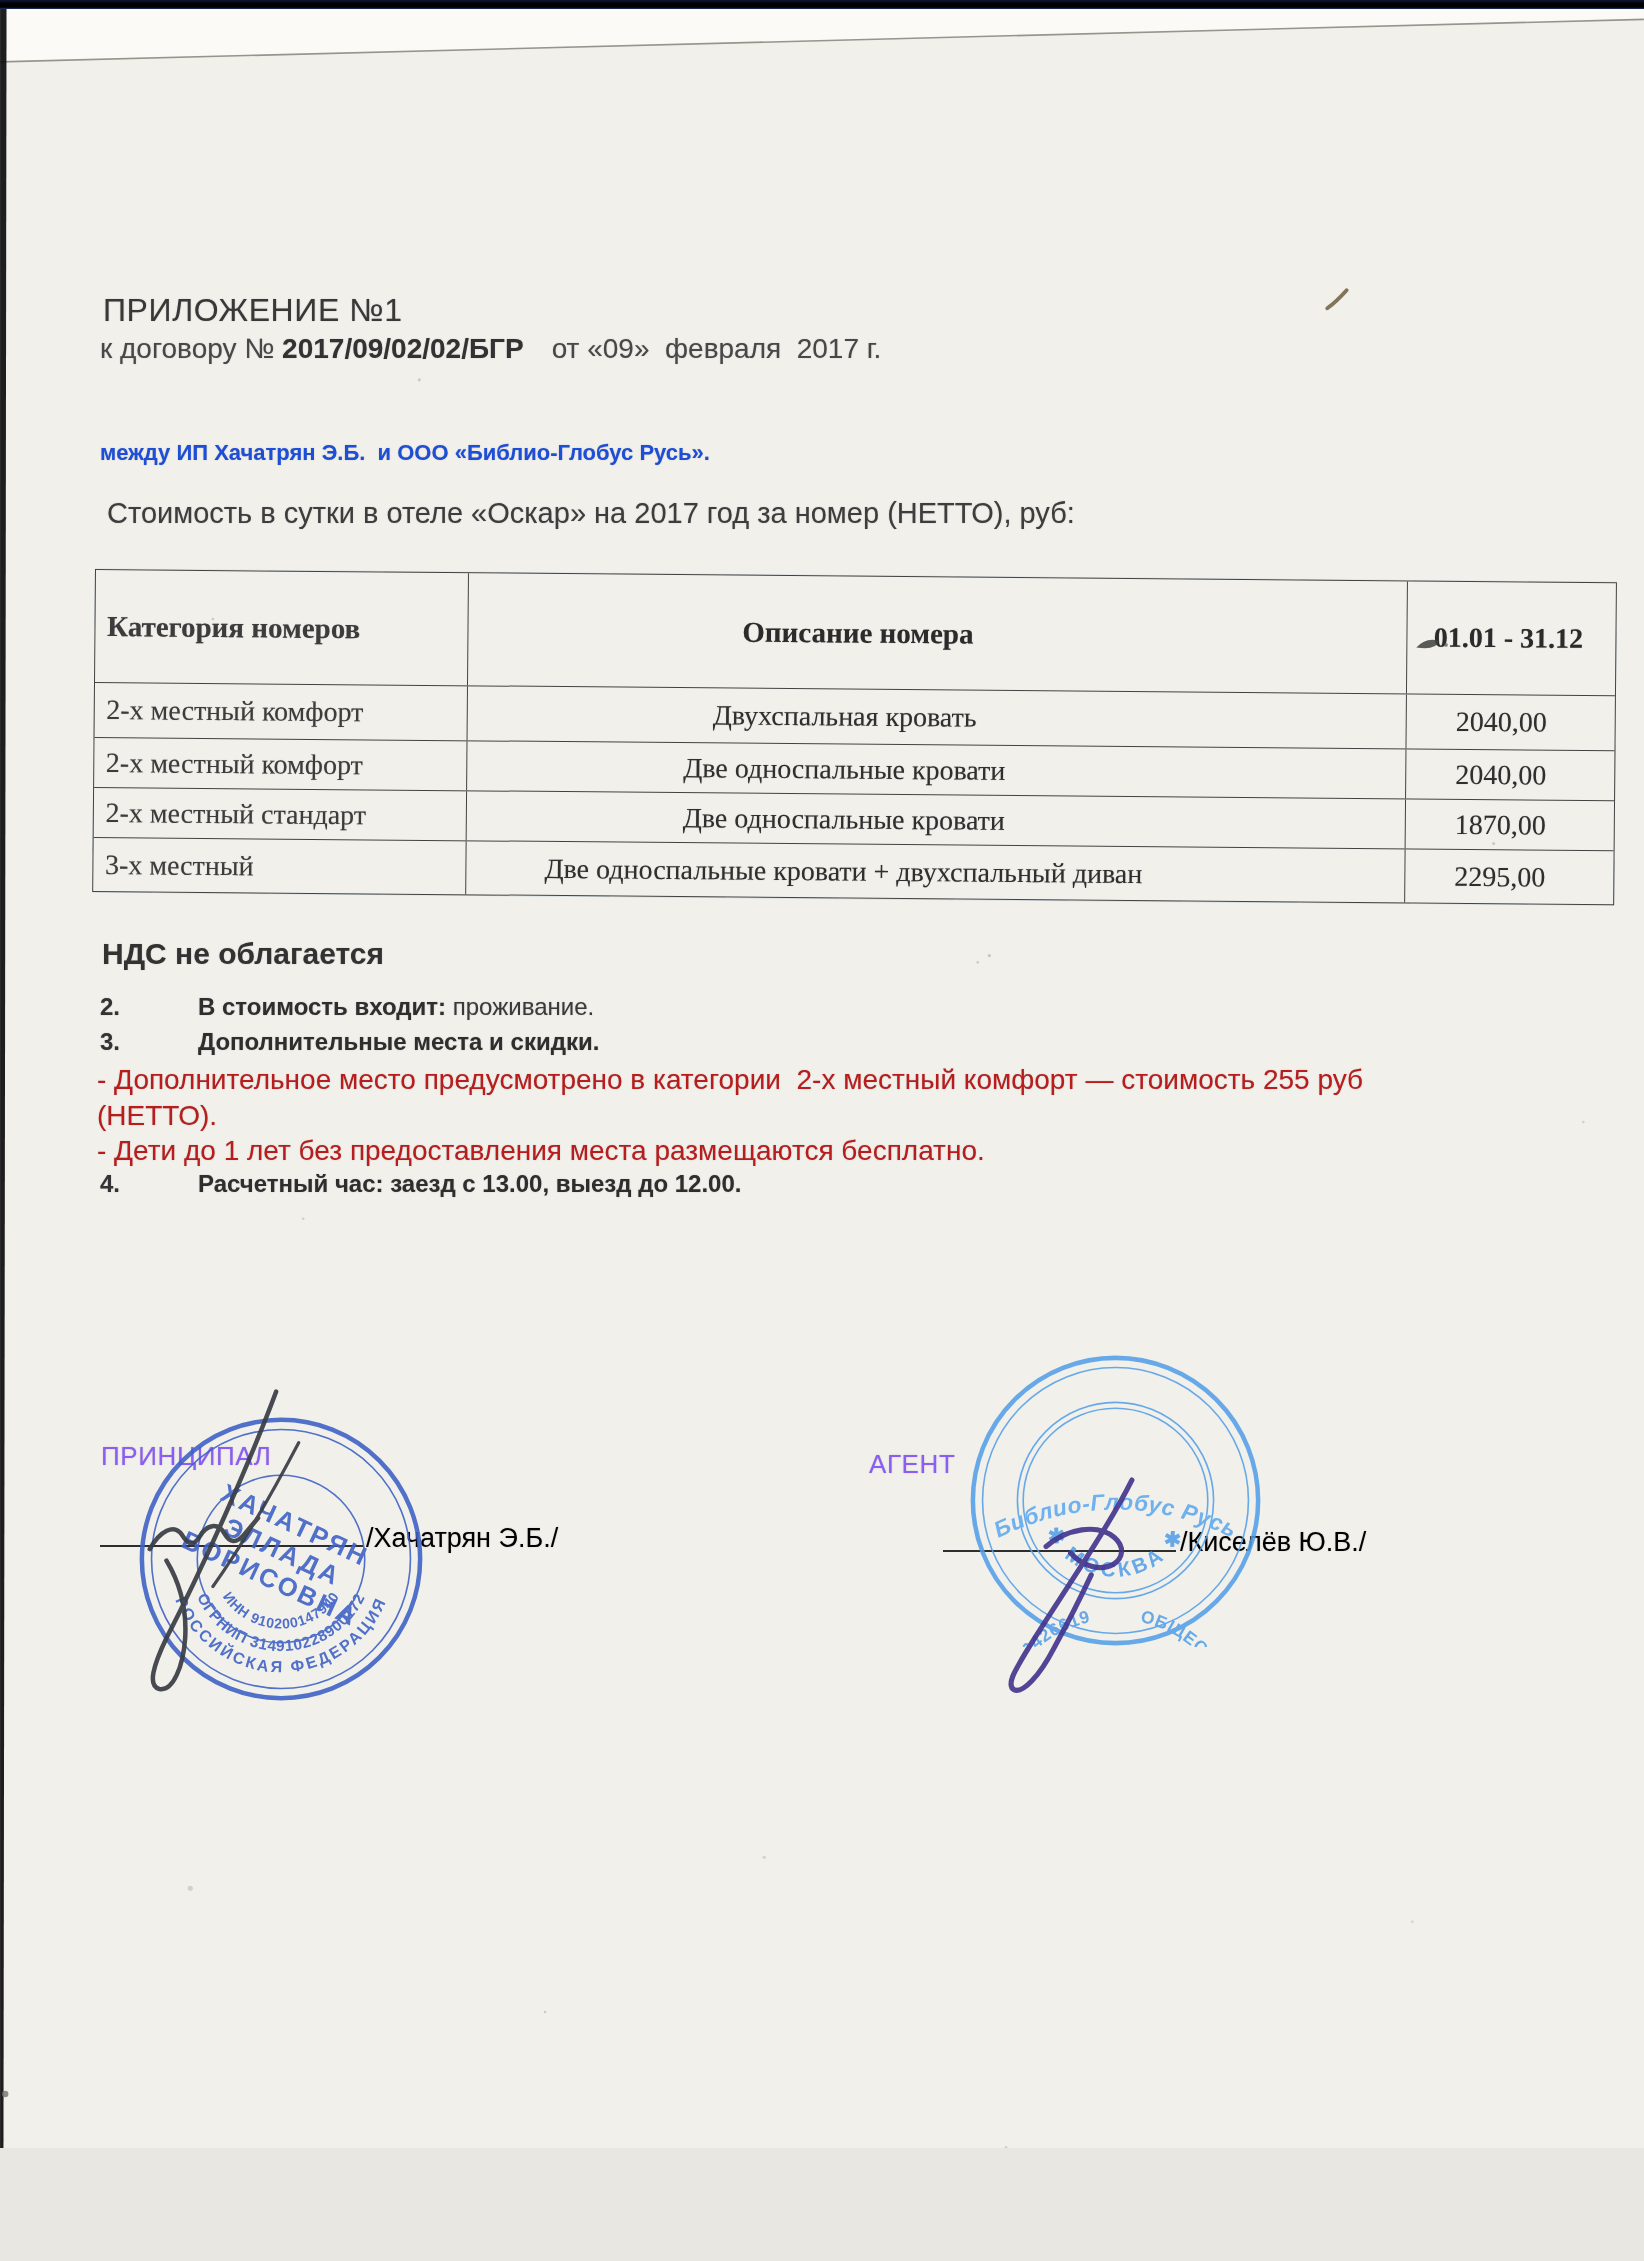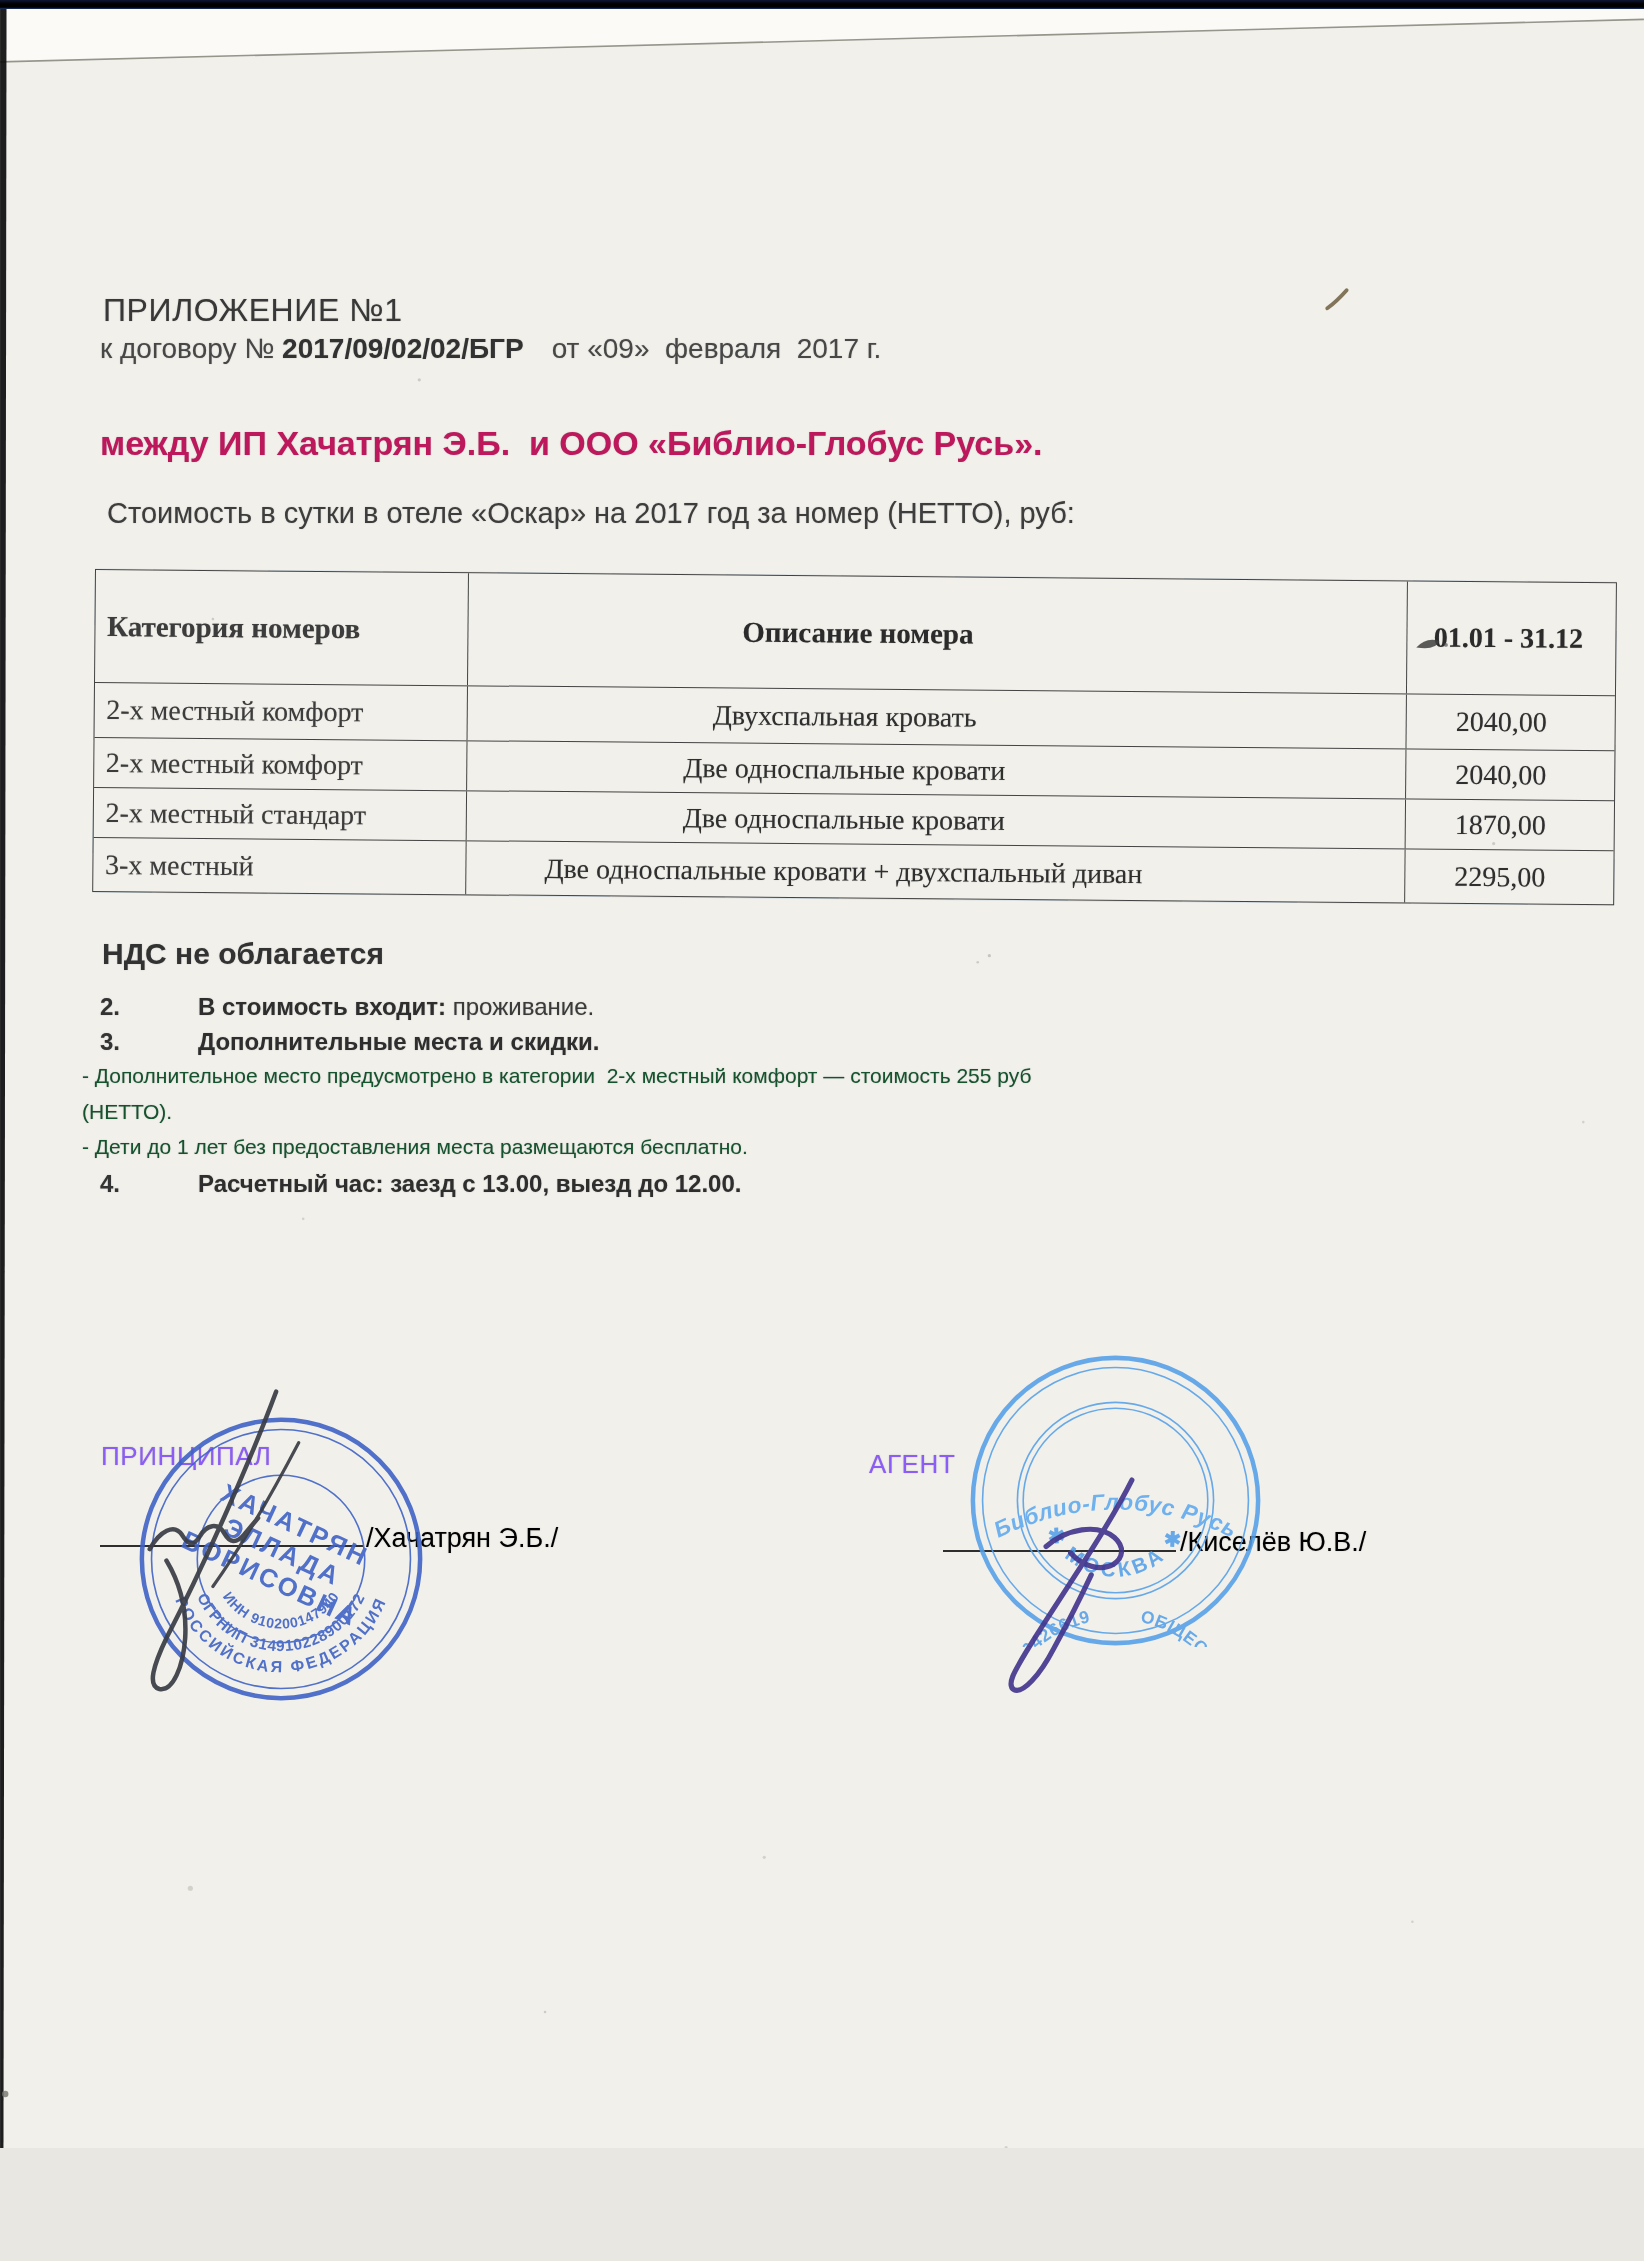"между ИП Хачатрян Э.Б. и" .t-parties { color: #be185d -> #1d4ed8; font-size: 34px -> 22px; top: 424px -> 440px }
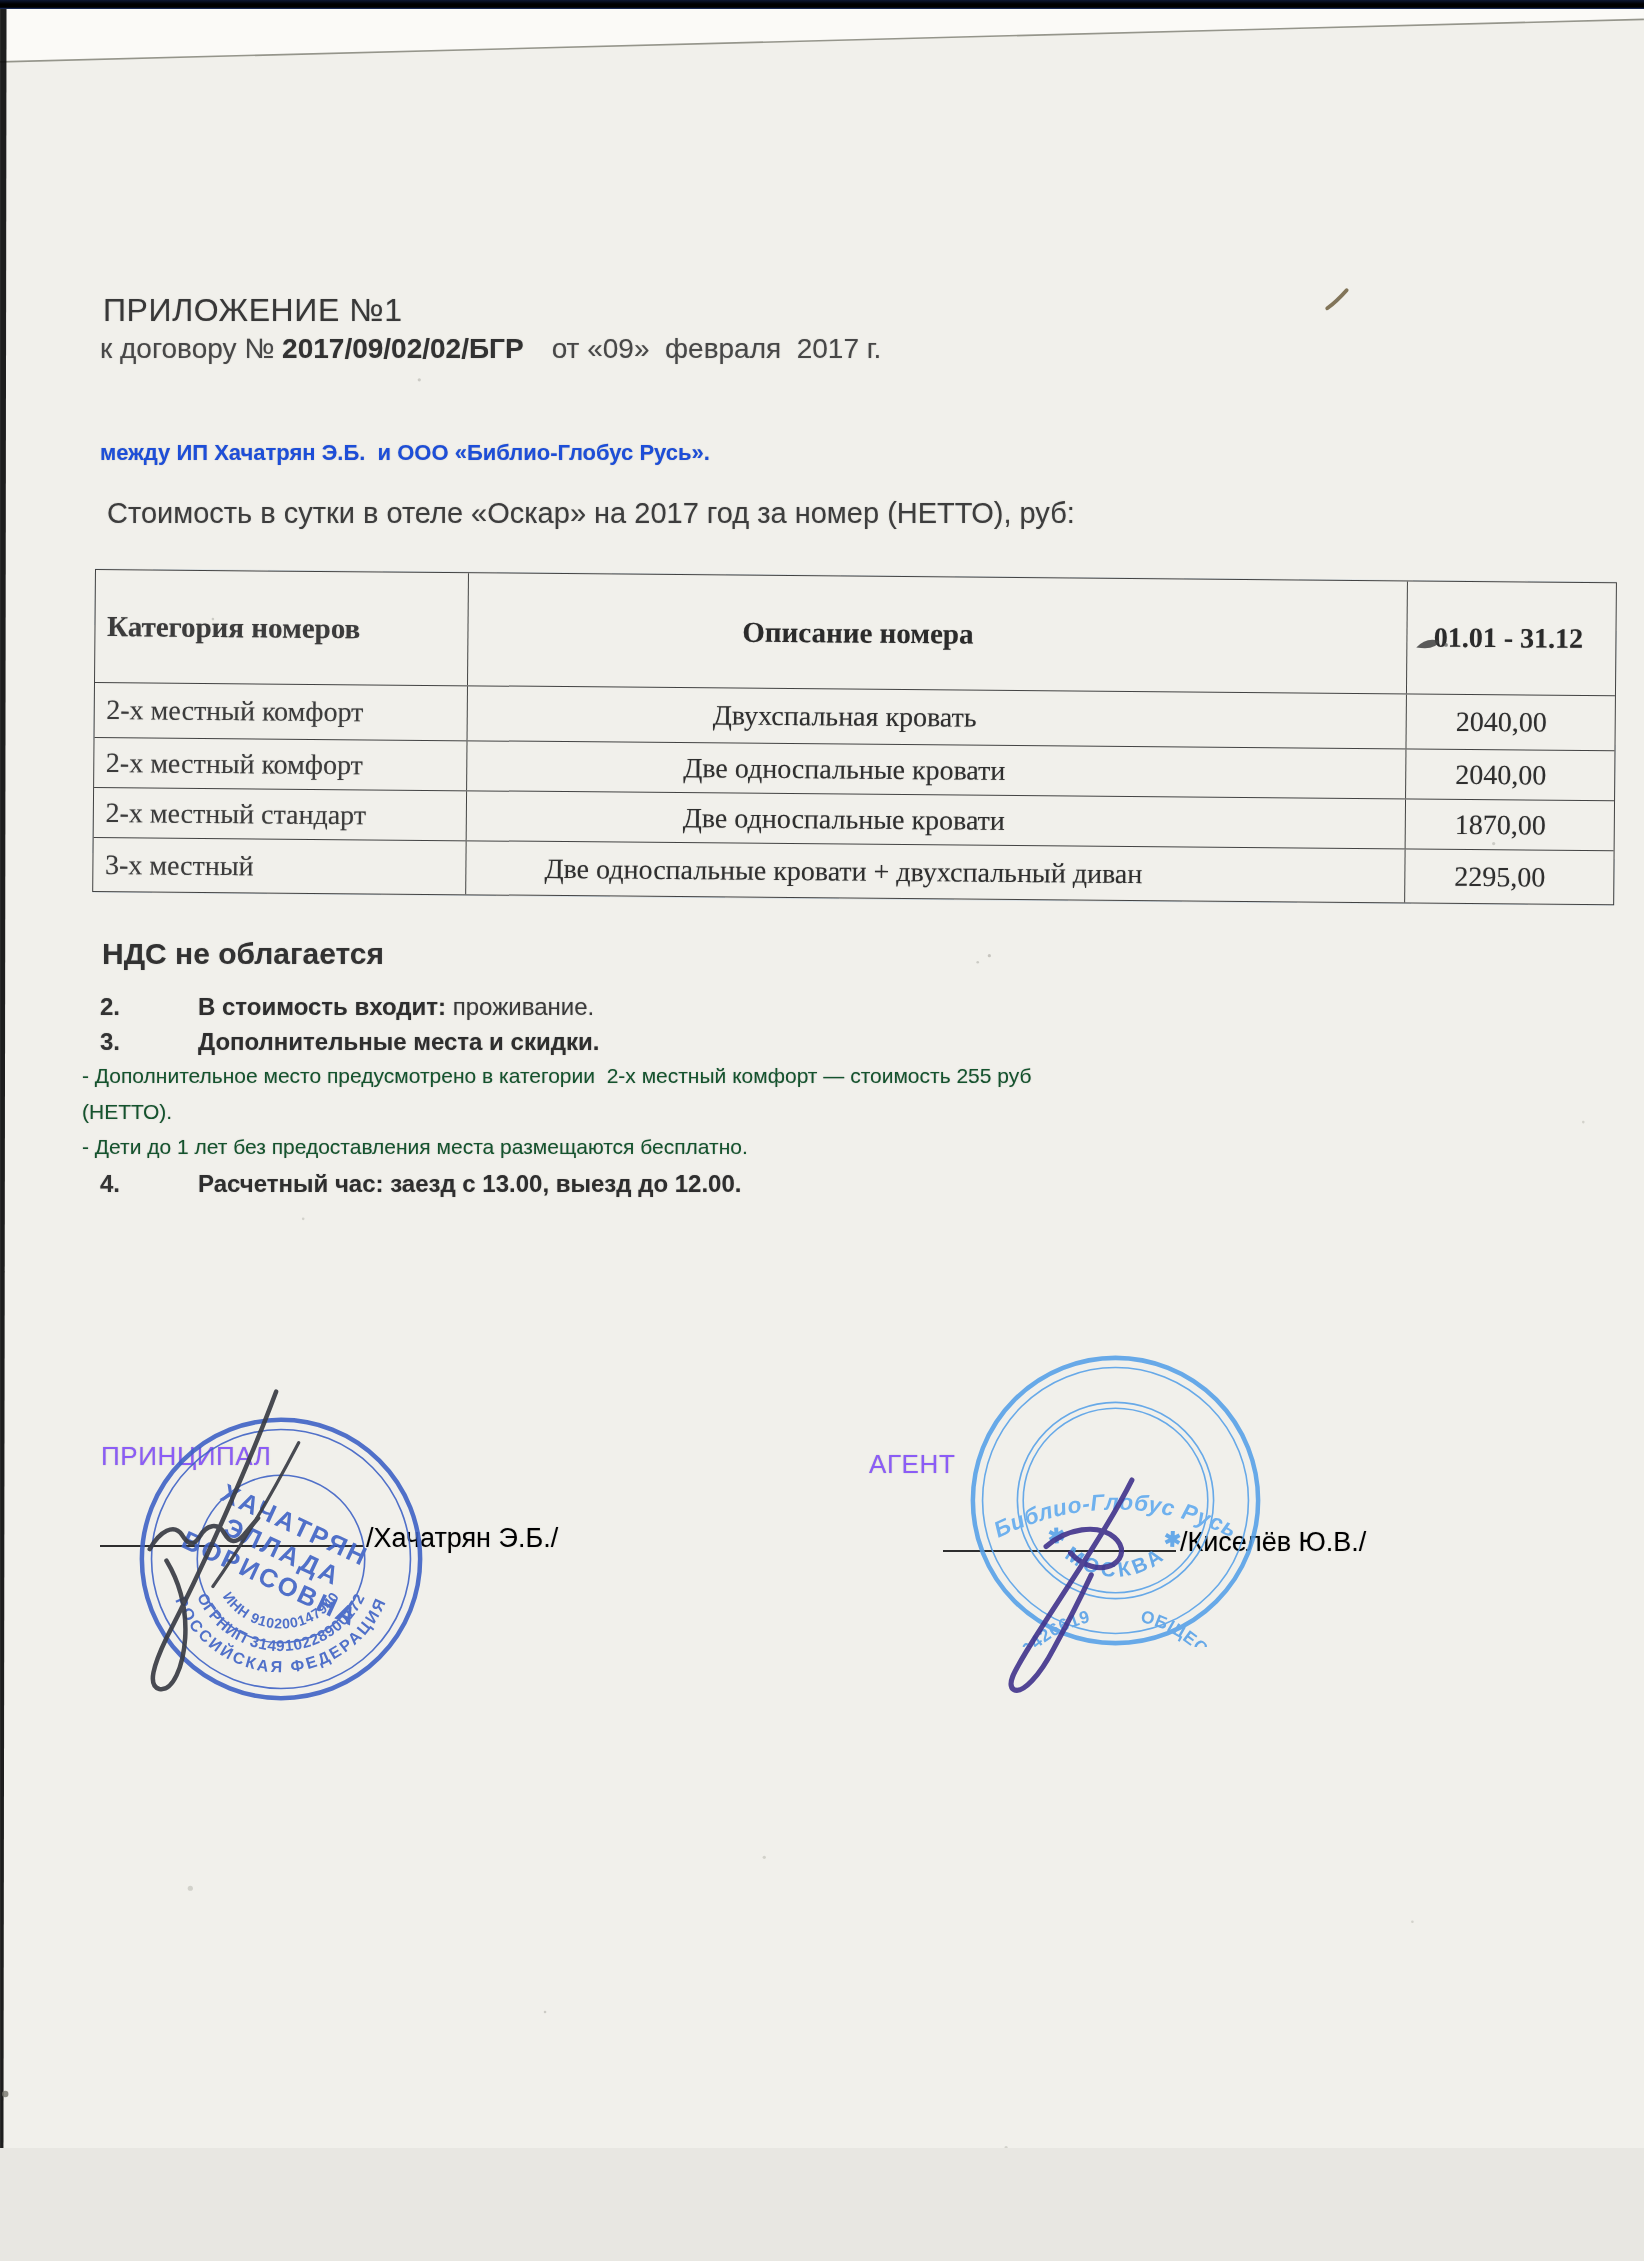"- Дополнительное место предусмотрено в" .t-dash { color: #14532d -> #b91c1c; font-size: 21px -> 28px; left: 82px -> 97px }
